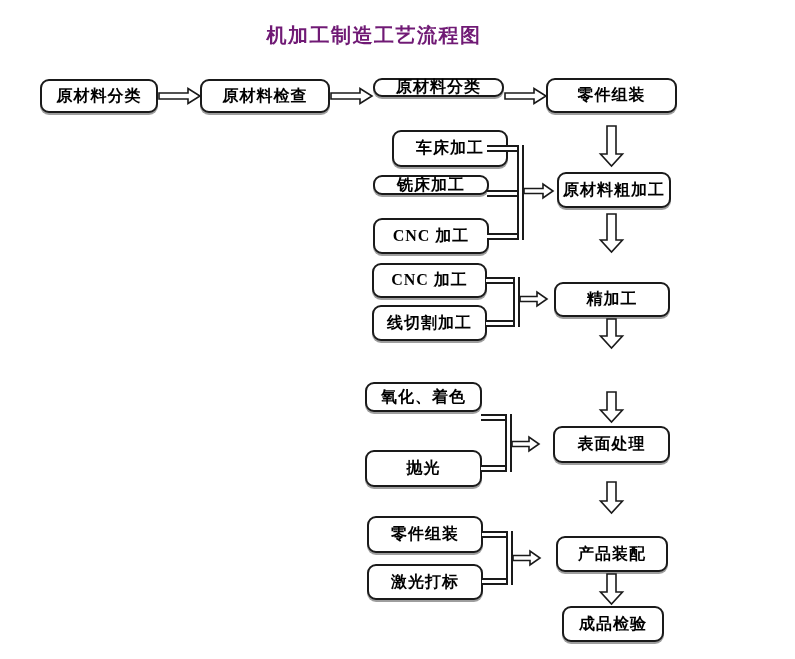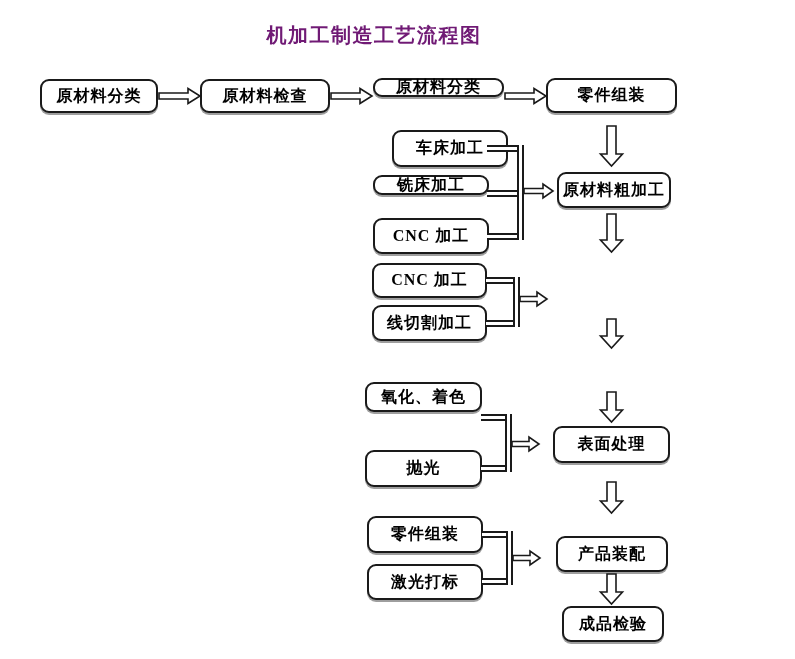"精加工" div.node { html: none -> <div>精加工</div> }
